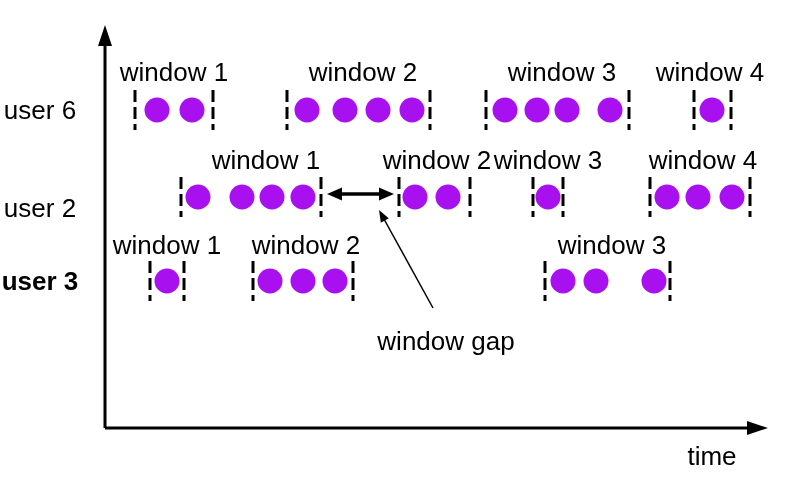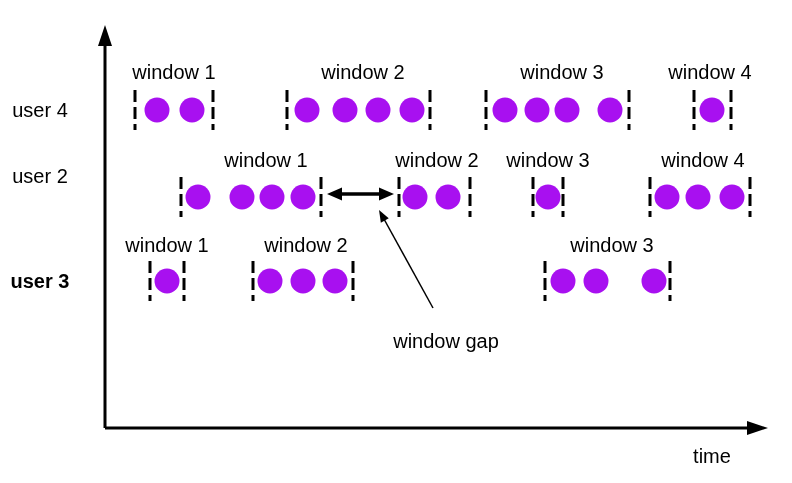"window 1" .lbl { font-size: 20px -> 26px }
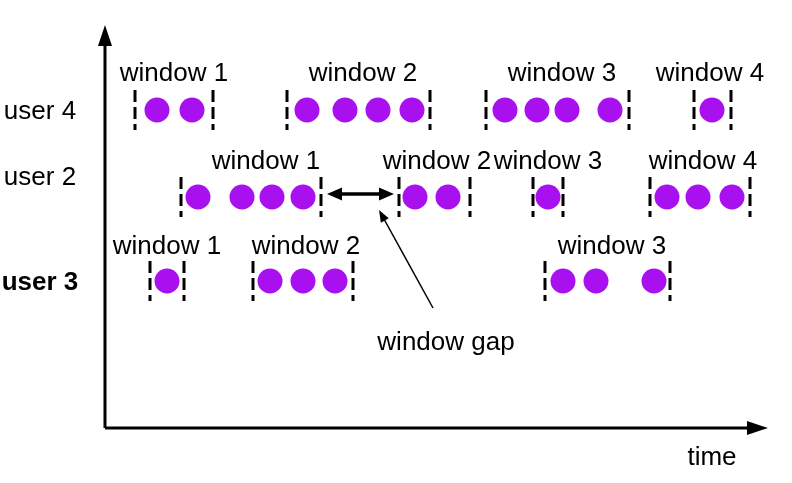"user 4" div.lbl { text: 4 -> 6 }
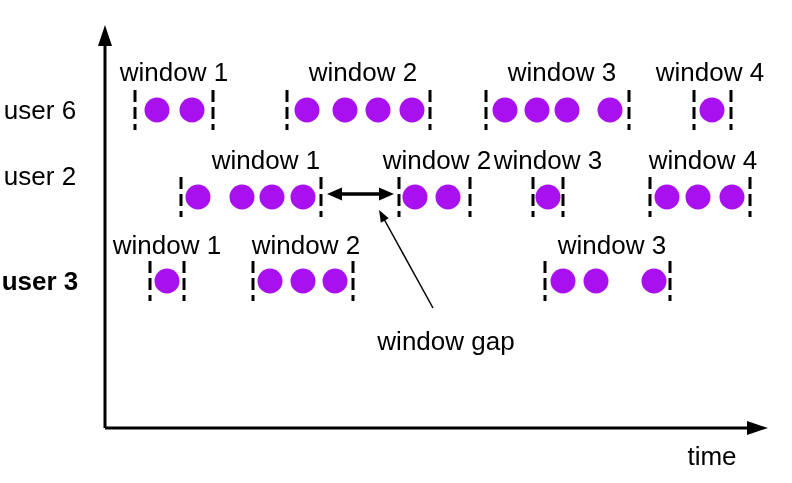"user 2" div.lbl { top: 176px -> 208px }
